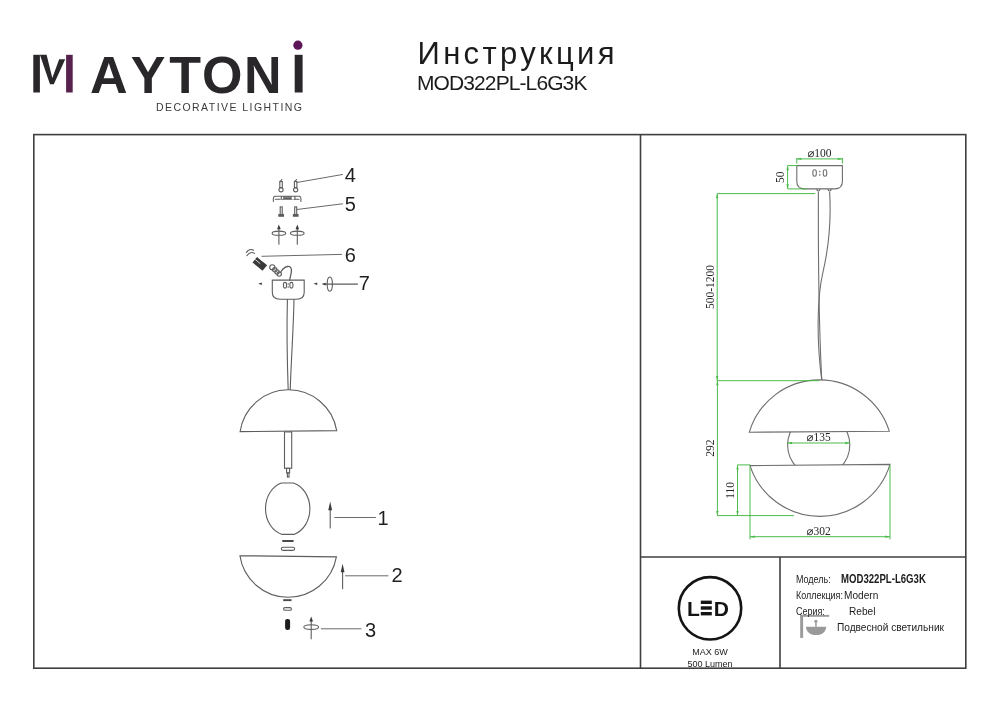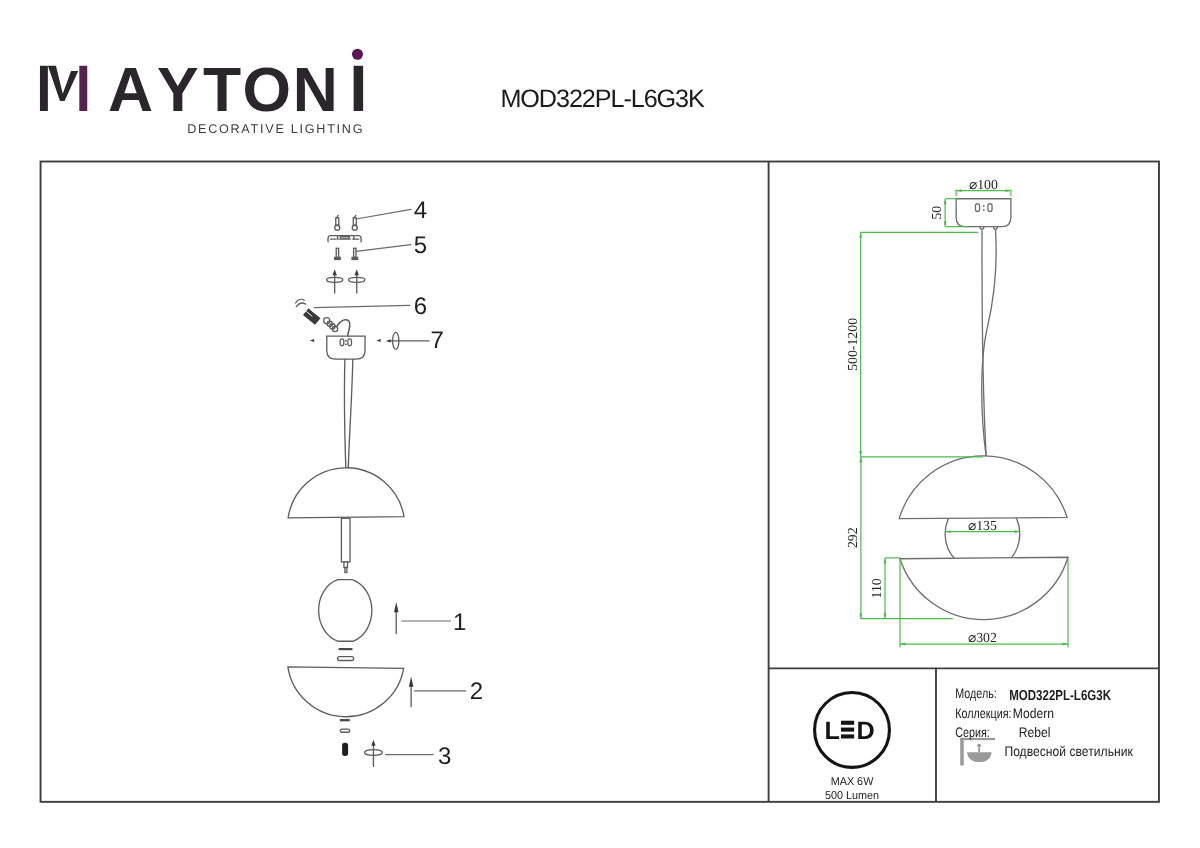"Инструкция" div.doc-title { html: none -> <div>Инструкция</div> }
